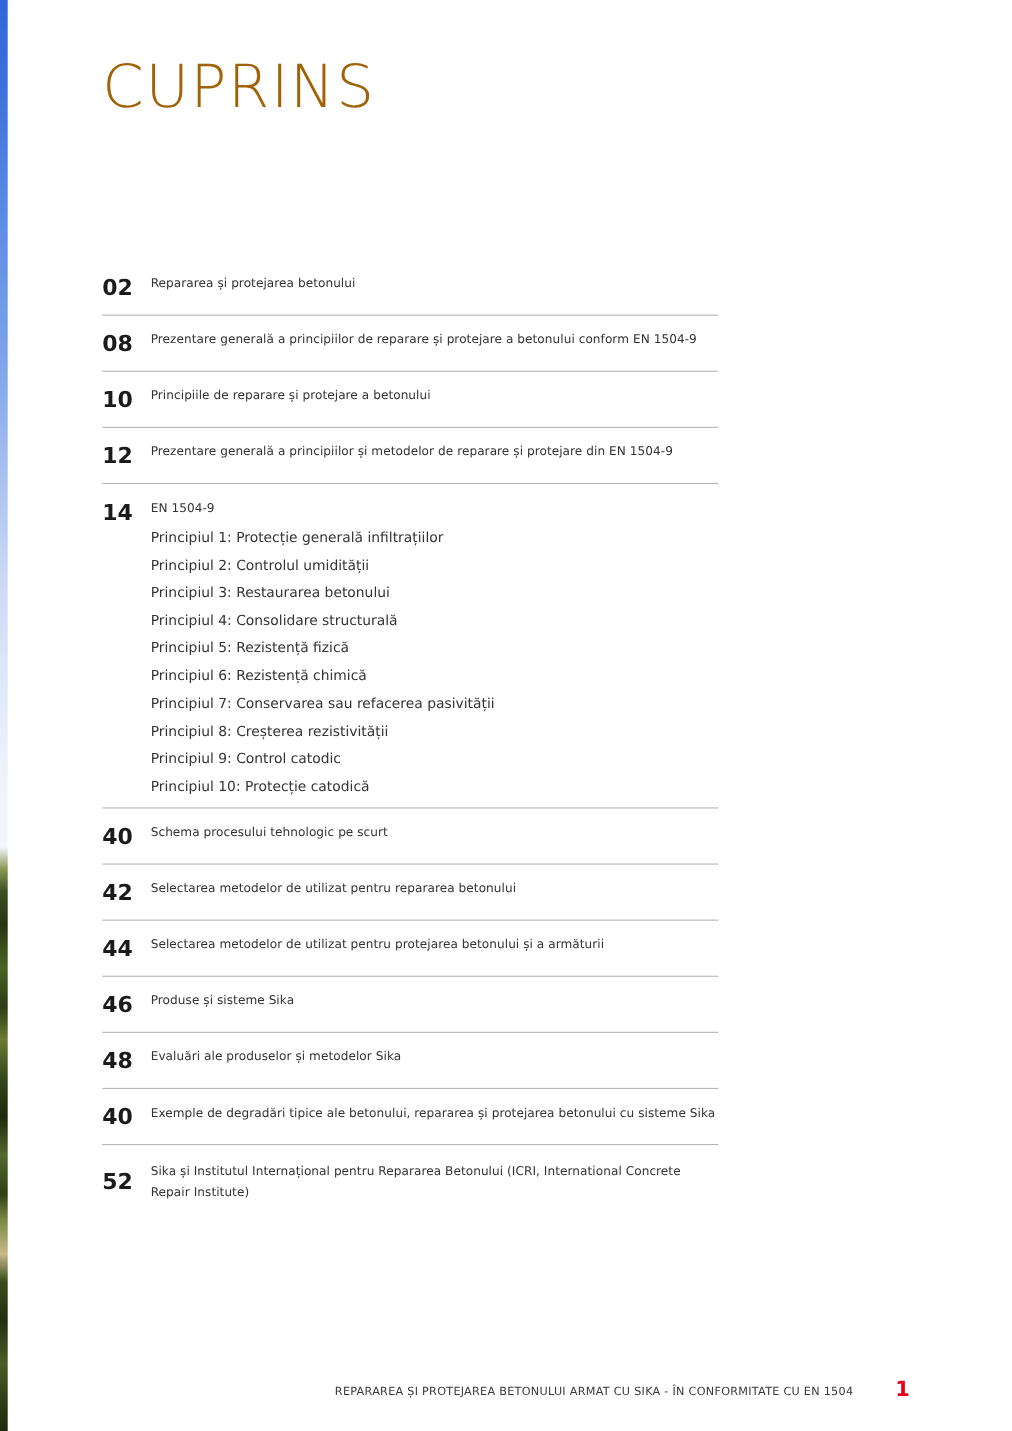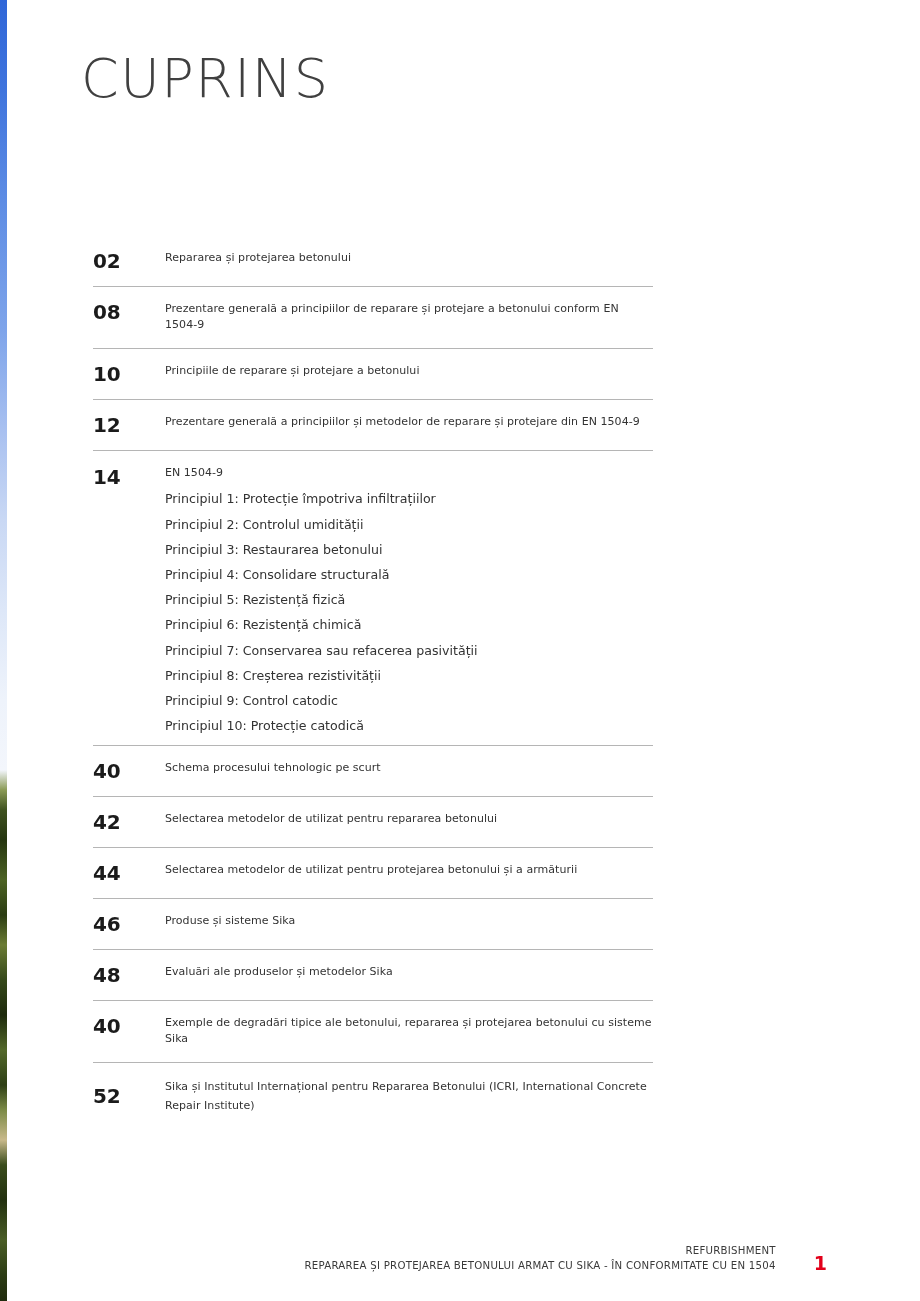"CUPRINS" .page-title { color: #404040 -> #a16207; left: 81px -> 93px }
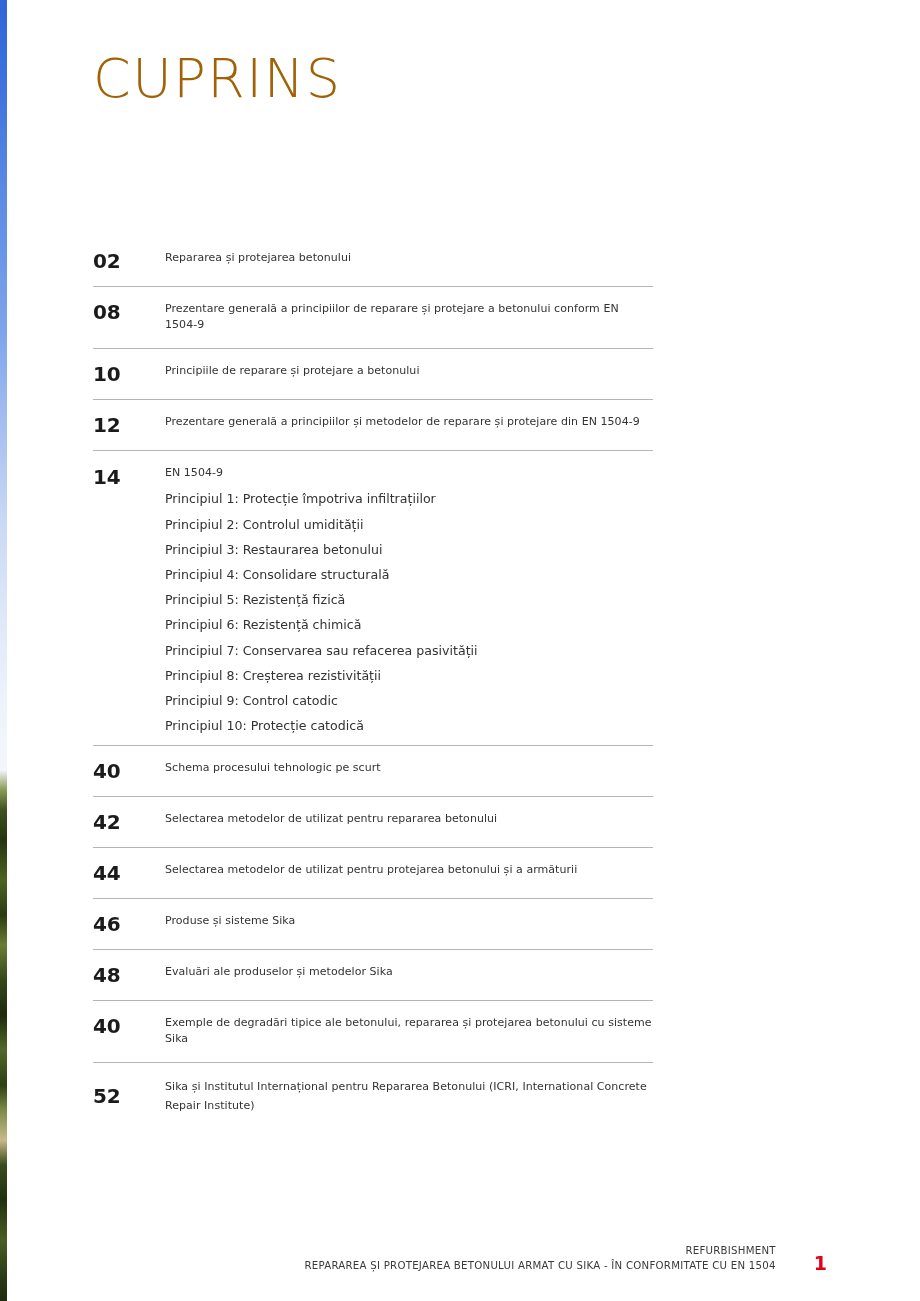"02" .toc-entry { gap: 28px -> none }
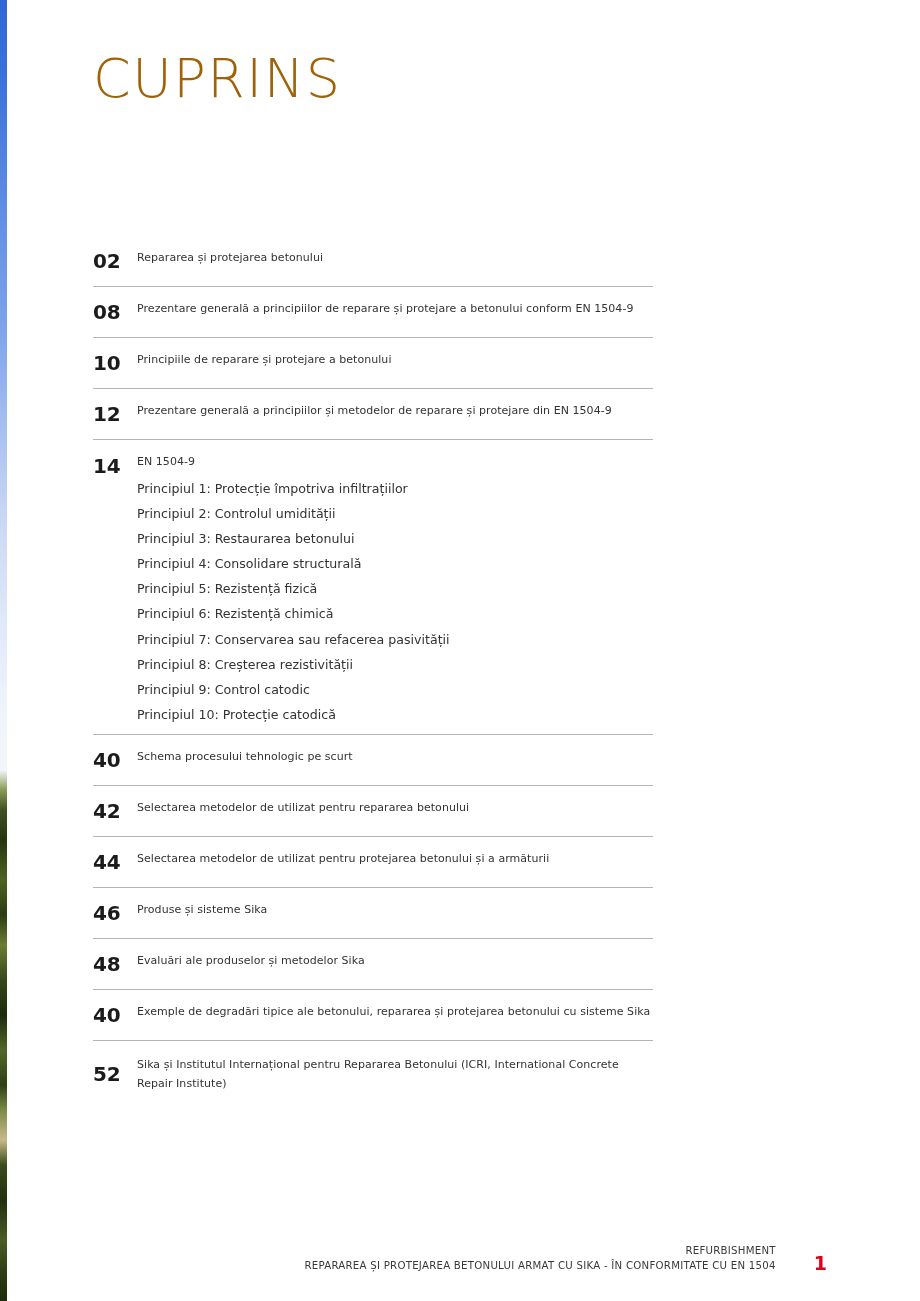"Principiul 1: Protecție împotriva" li { text: împotriva -> generală }
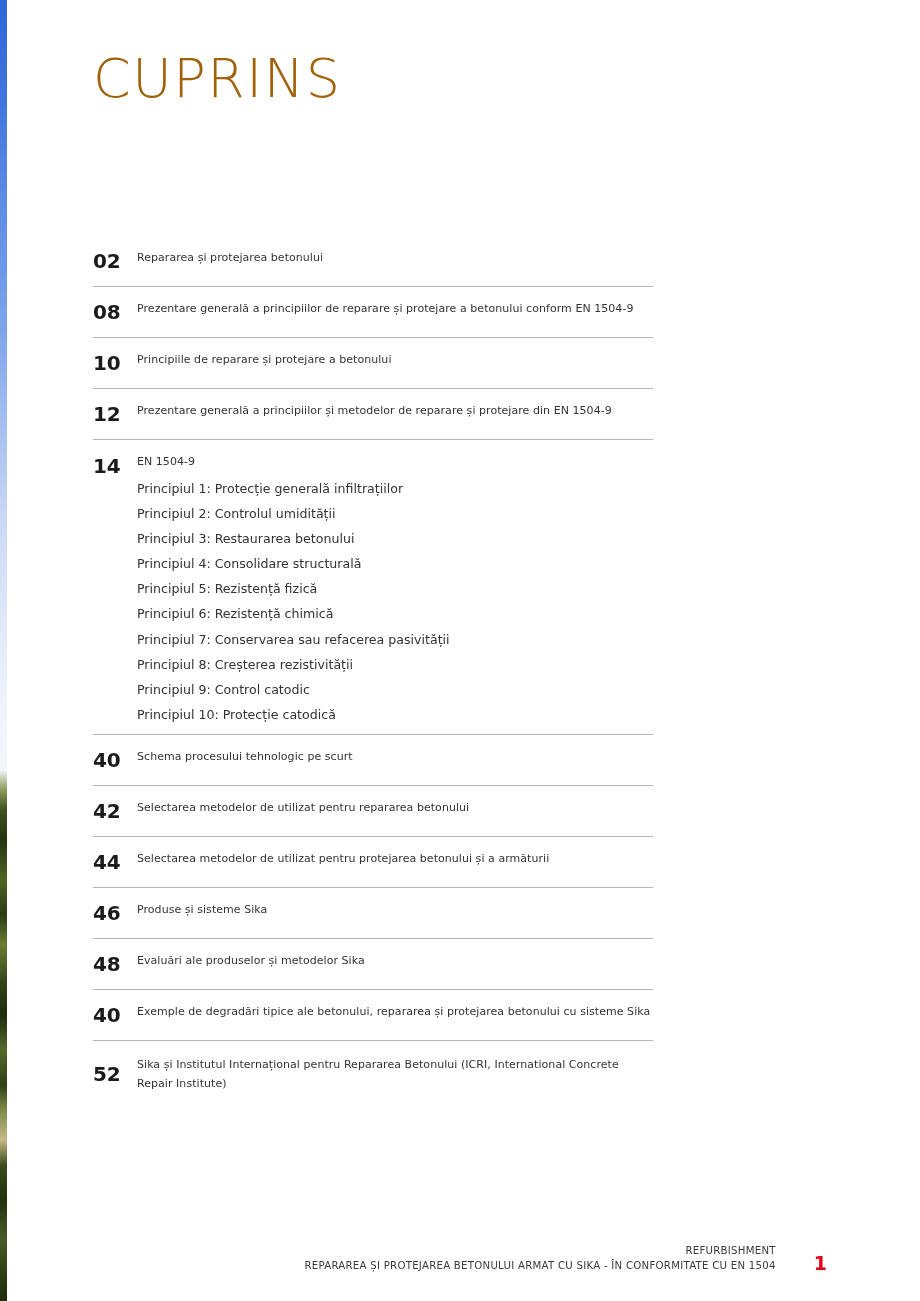"REFURBISHMENT" span.footer-line1 { html: <span>REFURBISHMENT</span> -> none }
